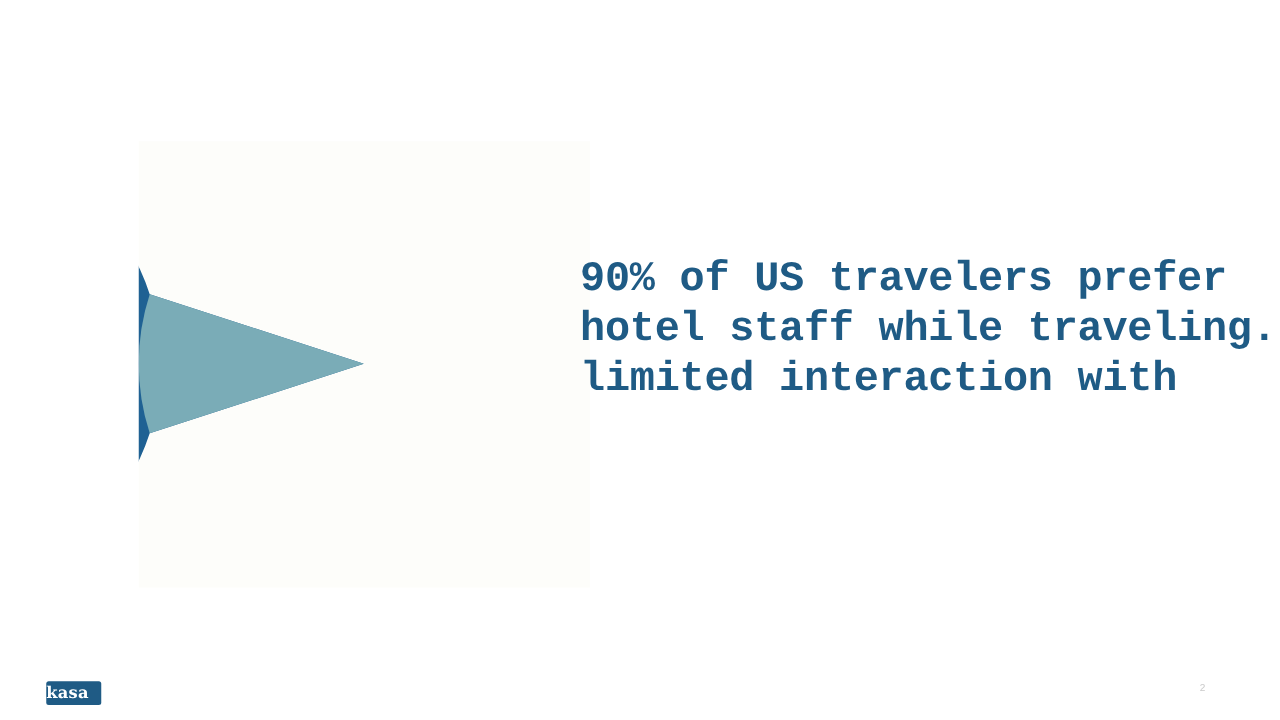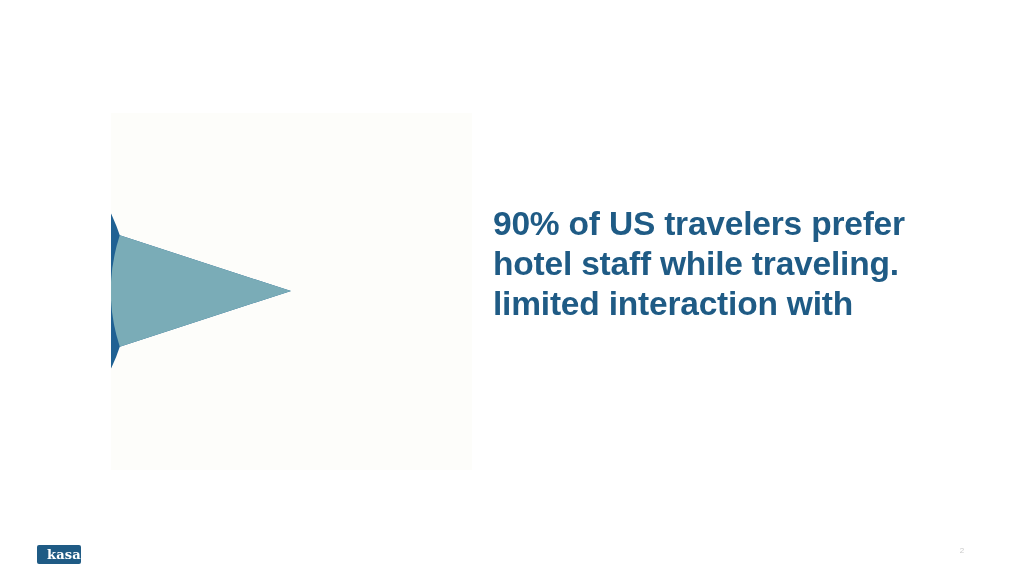"90% of US travelers prefer" .headline { font-family: Liberation Sans, sans-serif -> Liberation Mono, monospace; left: 493px -> 464px }
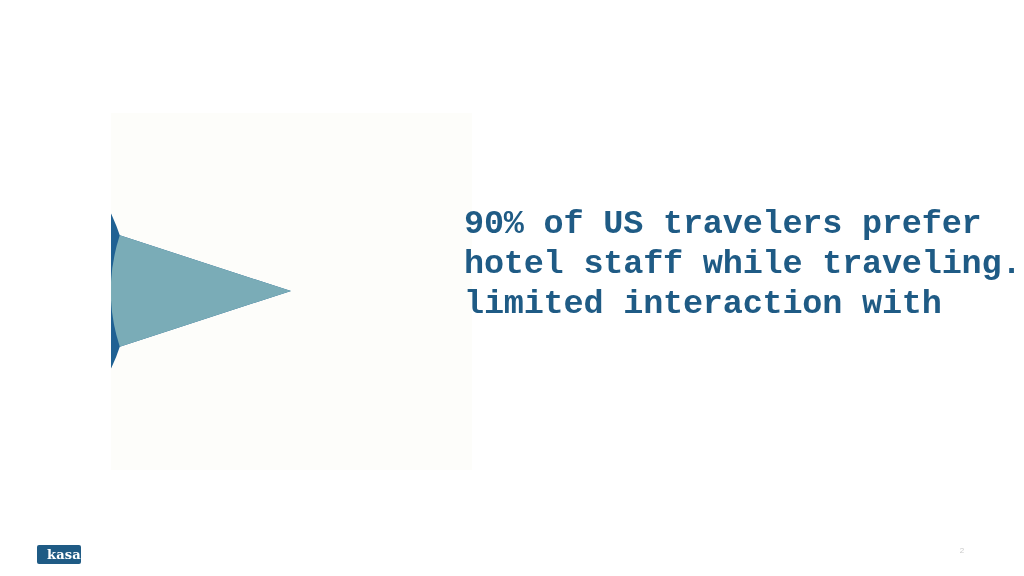"kasa" .logo { justify-content: flex-end -> flex-start }
